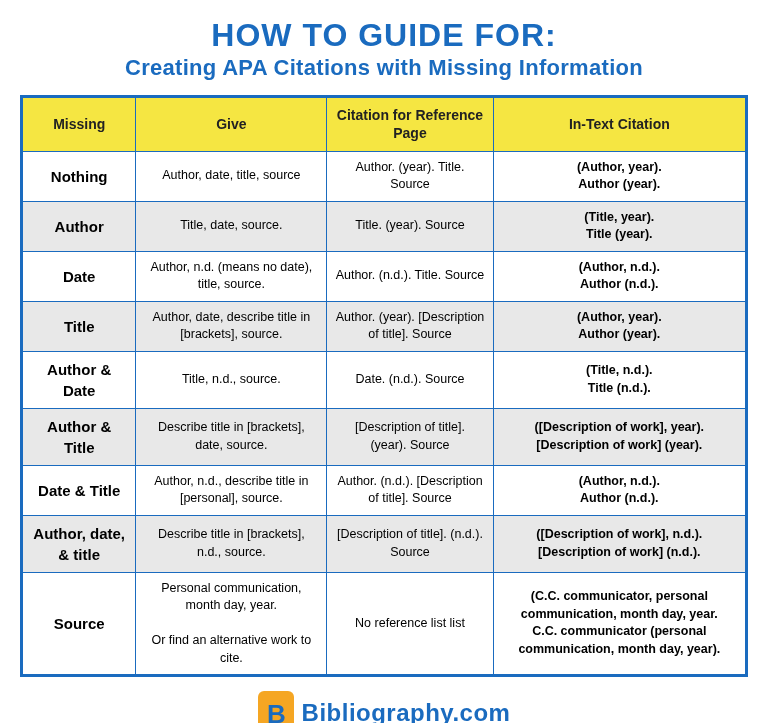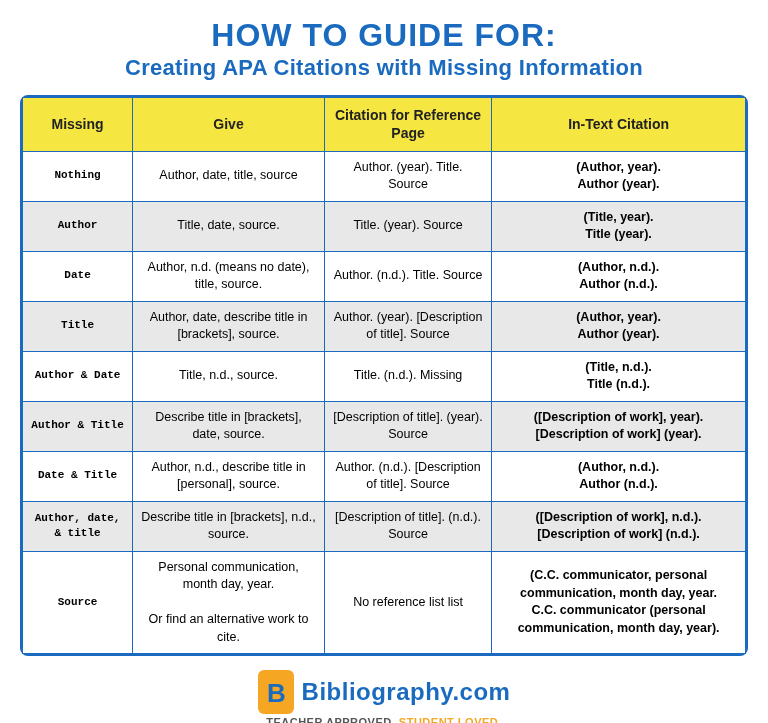"Missing" .table-wrapper { border-radius: 8px -> 0 }
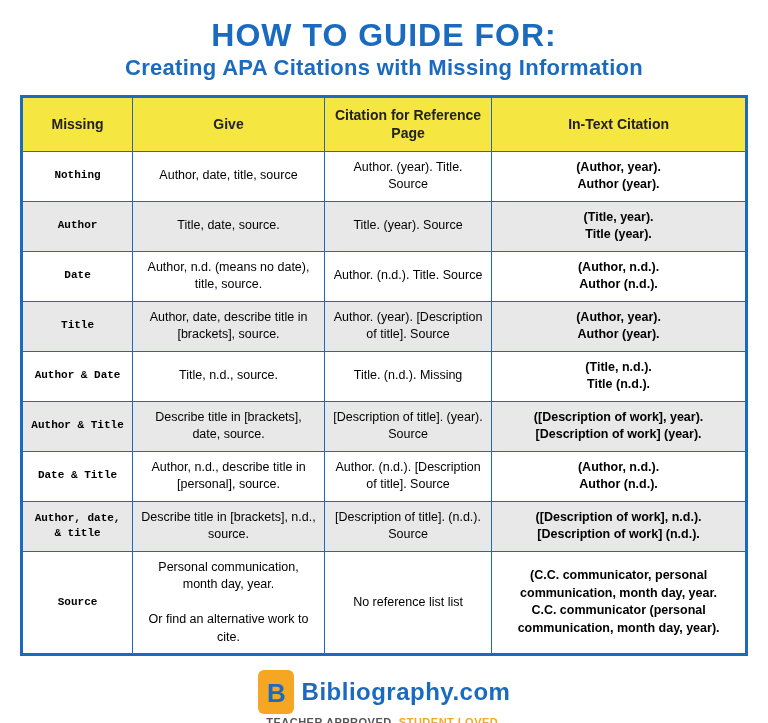"Nothing" tbody tr td:first-child { font-family: Liberation Mono, monospace -> none; font-size: 11px -> 15px }
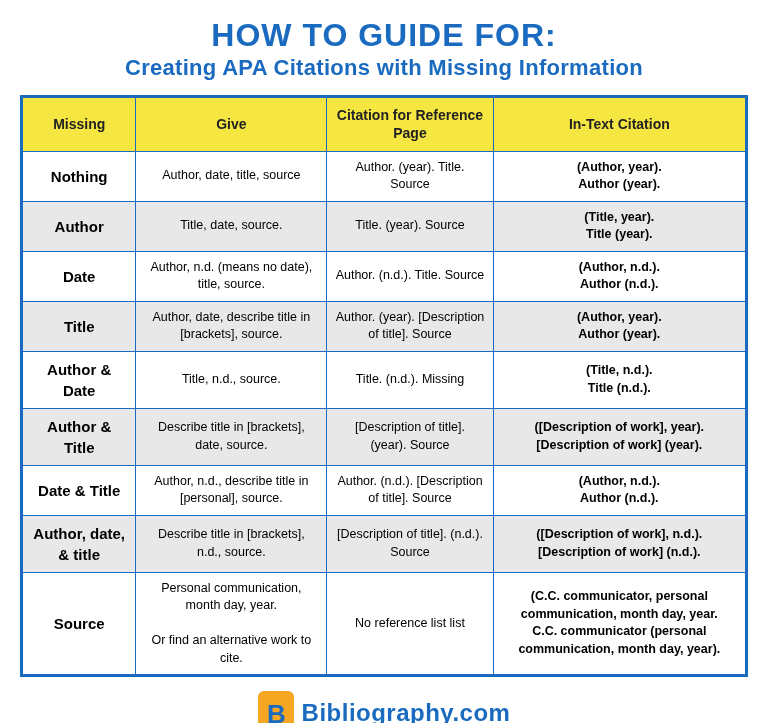"Title. (n.d.). Missing" td { text: Title. (n.d.). Missing -> Date. (n.d.). Source }
